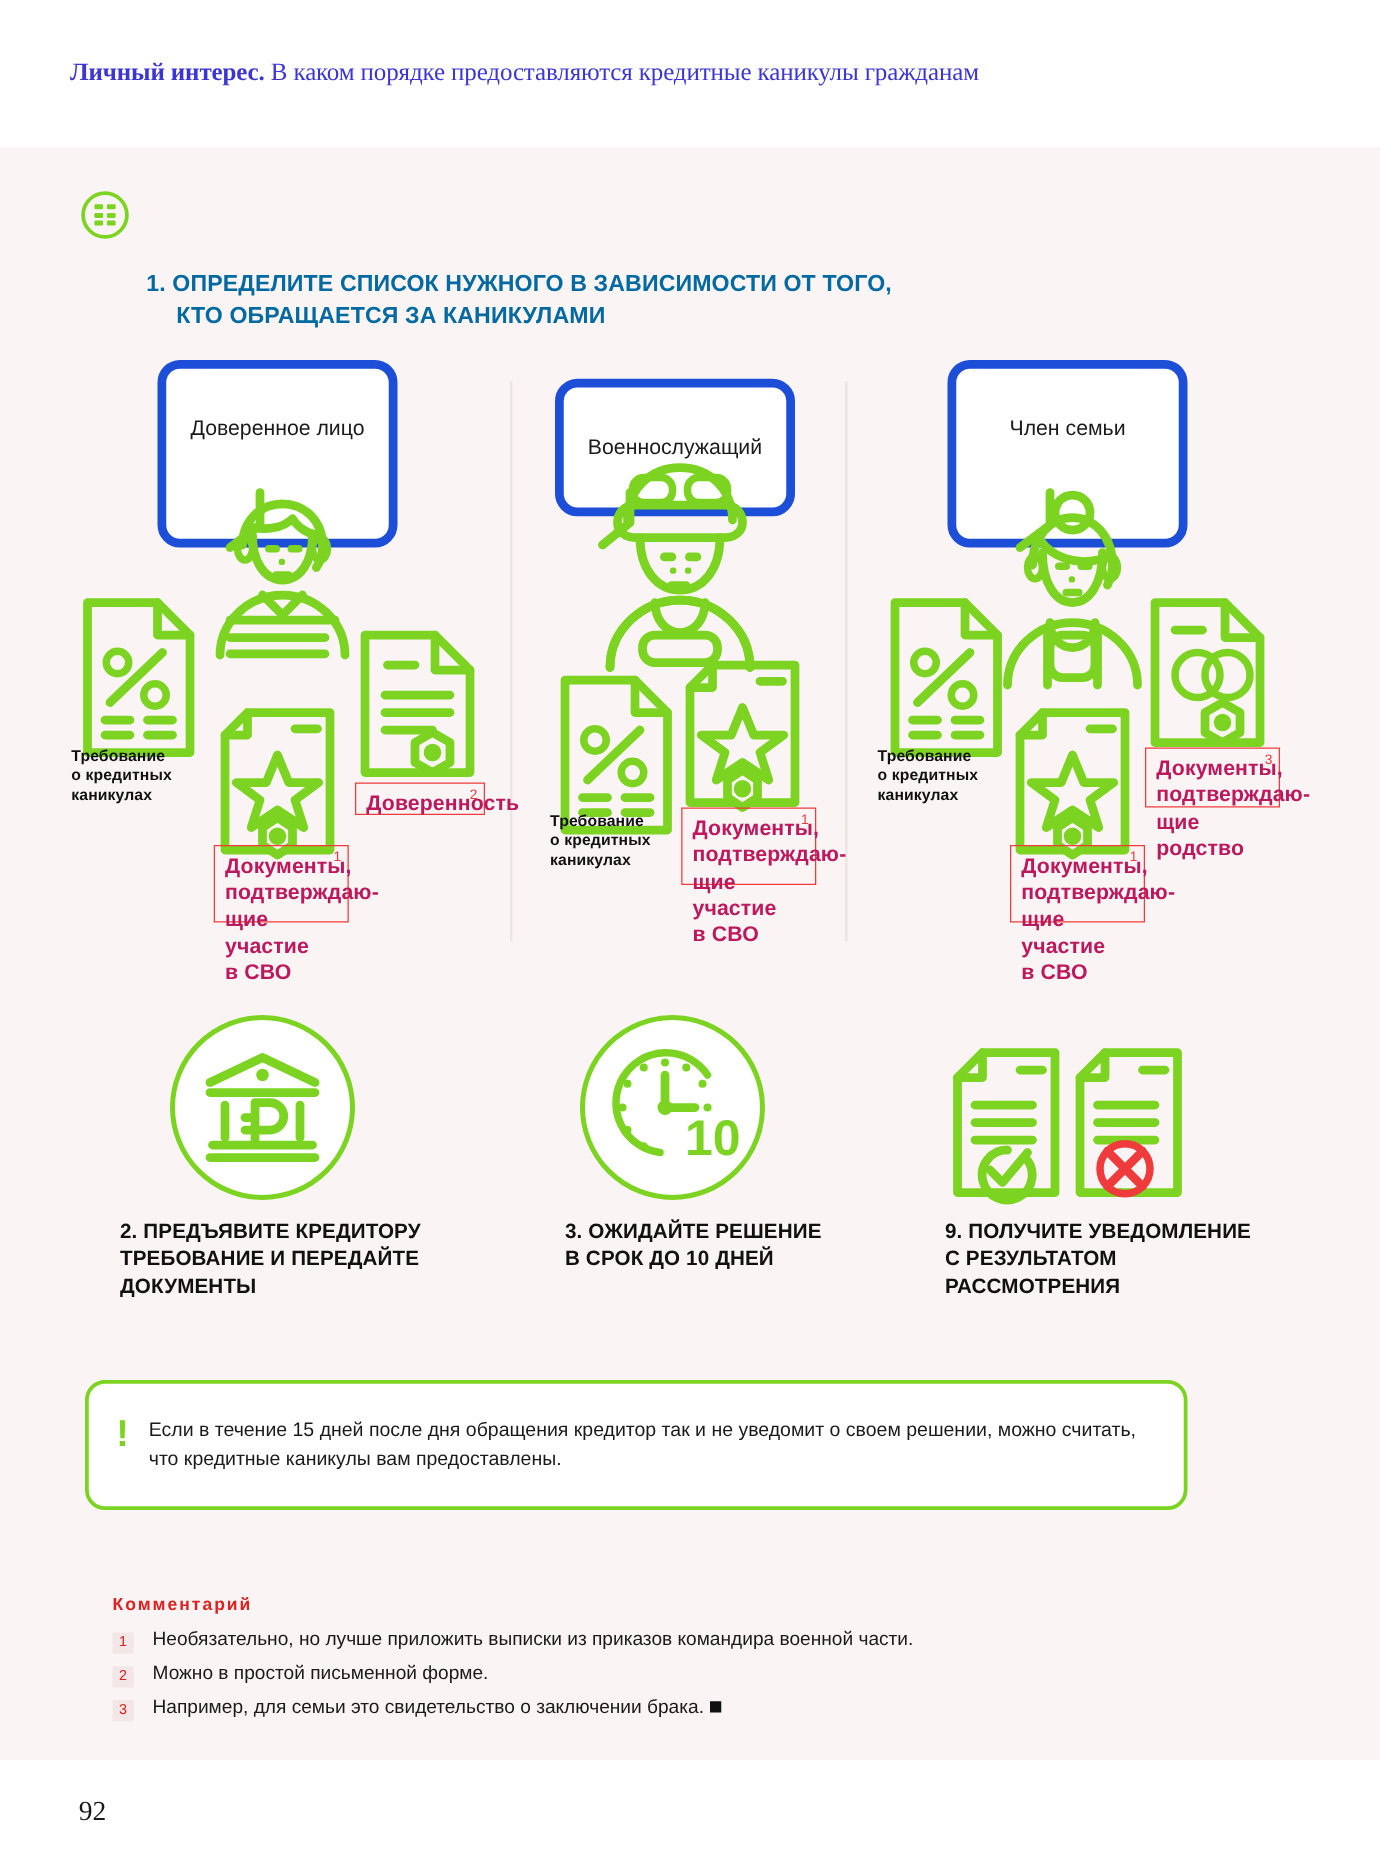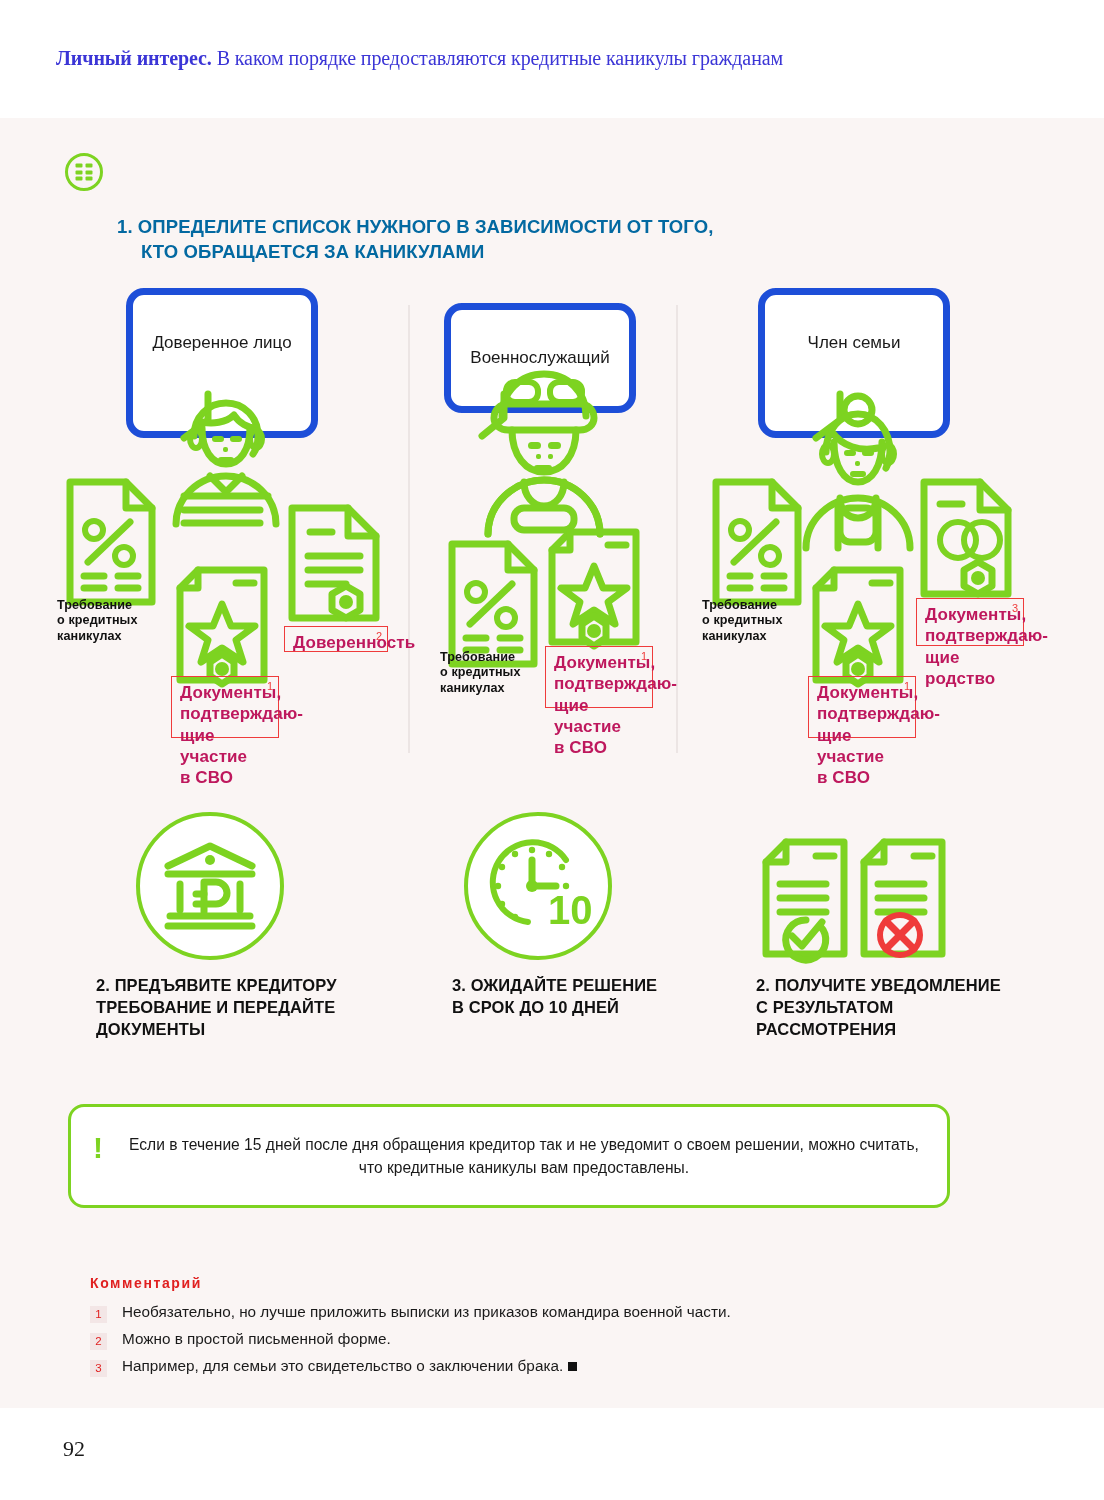"2. ПОЛУЧИТЕ УВЕДОМЛЕНИЕ" div.step-cap { text: 2 -> 9 }
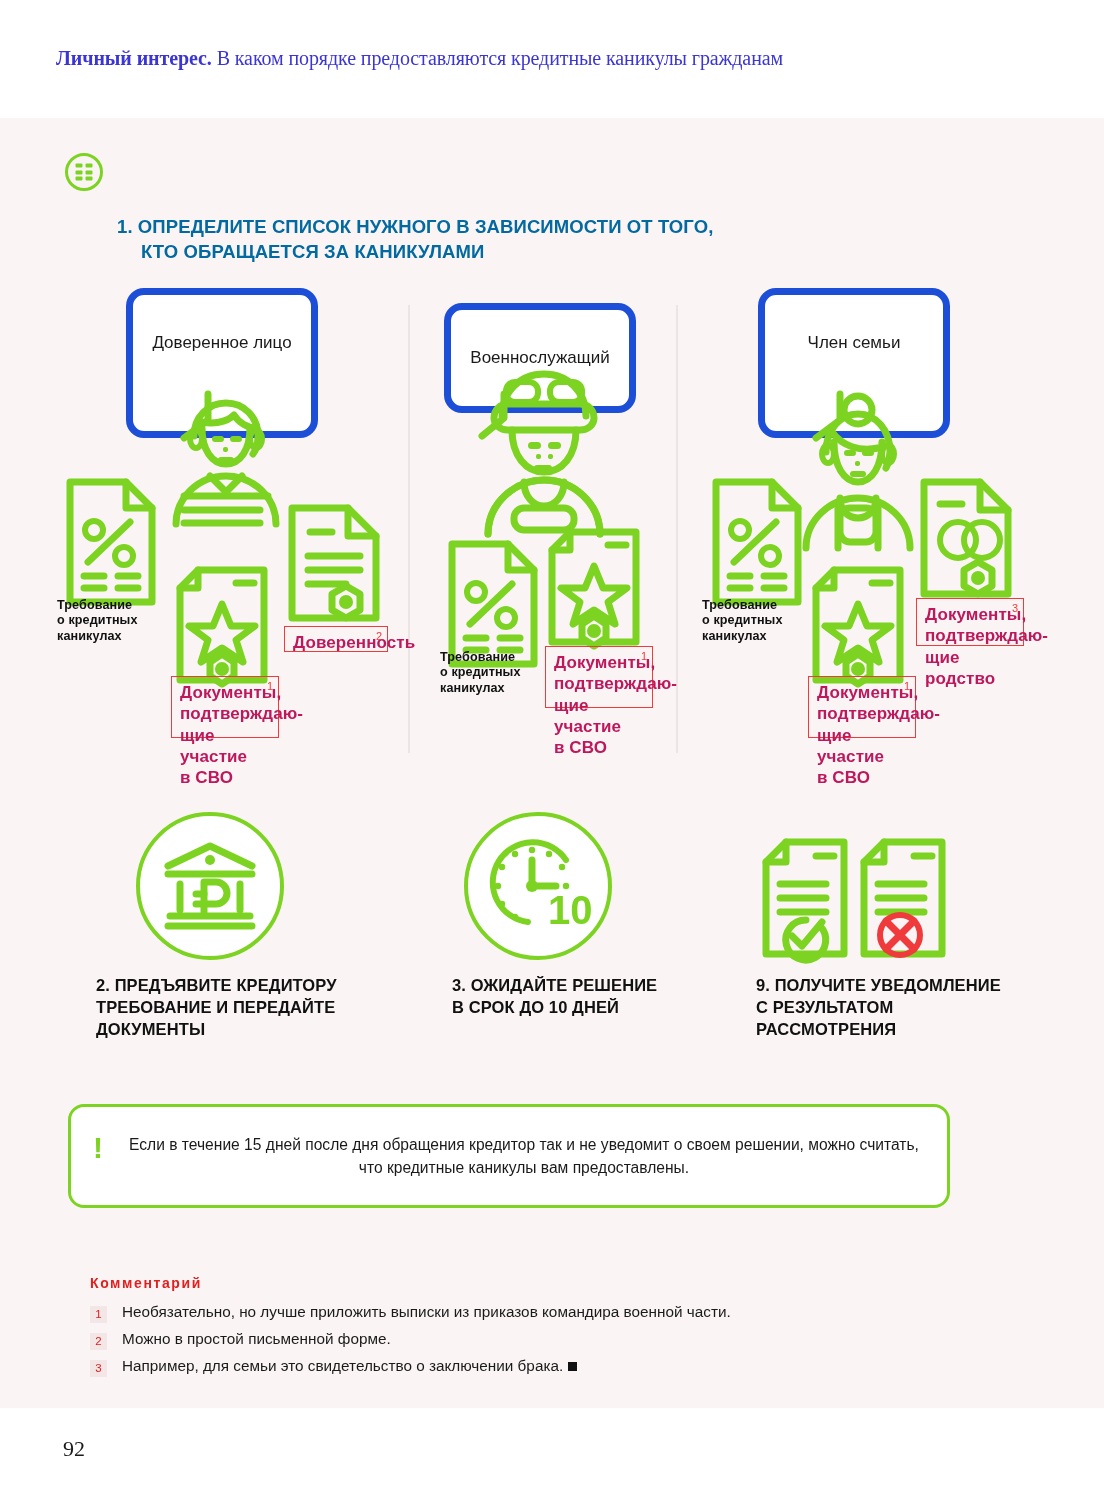"Если в течение 15 дней" .callout .ctext { text-align: center -> none }
